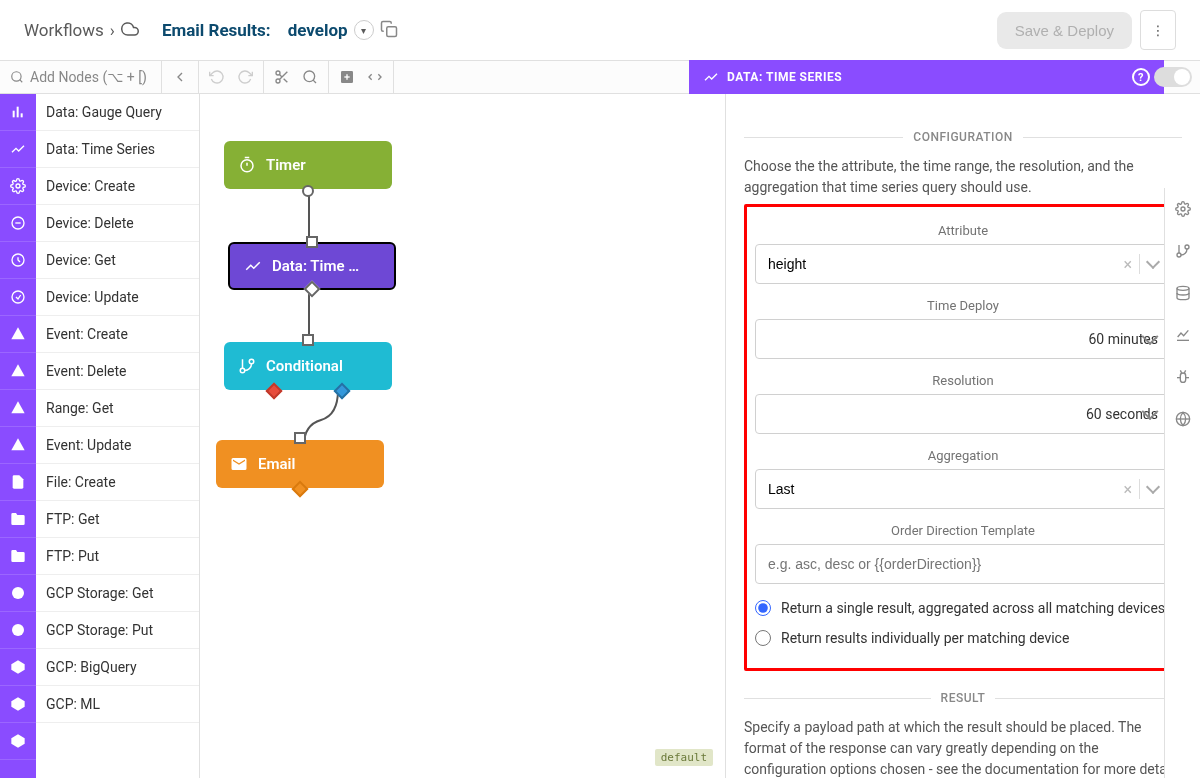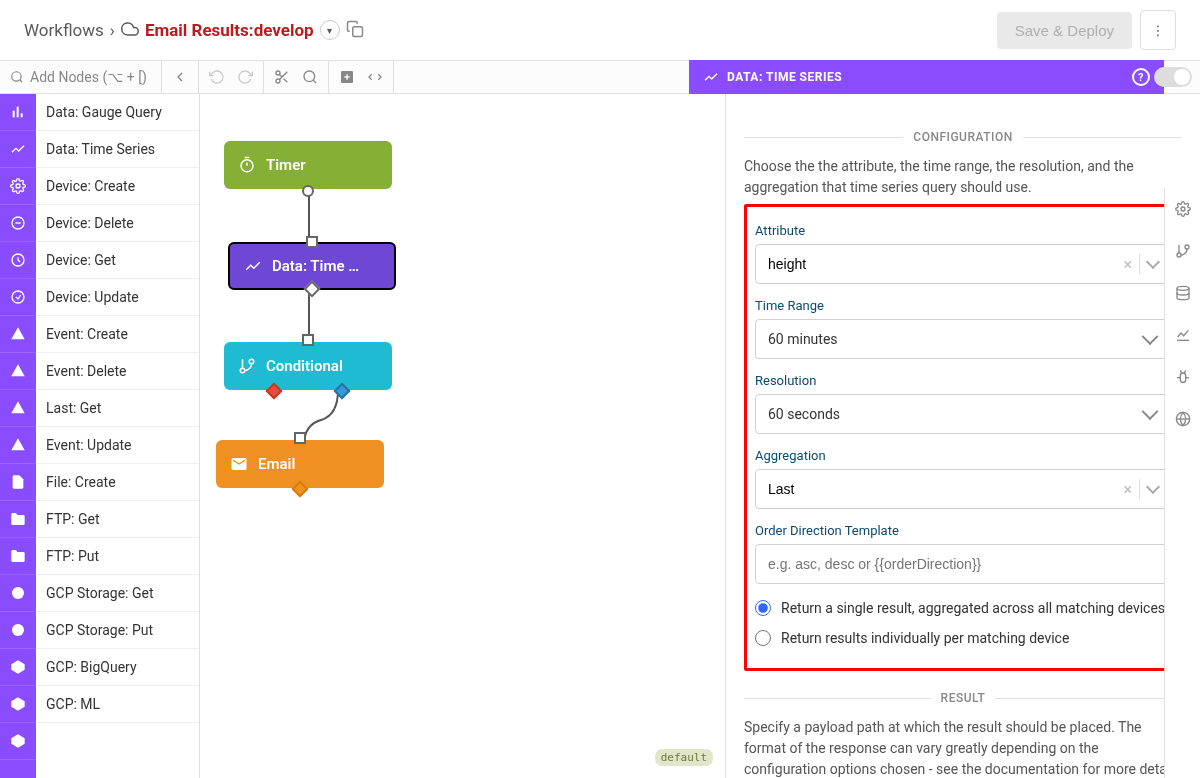"Email Results:" .breadcrumb b { color: #b91c1c -> #0c4a6e; margin-left: none -> 17px }
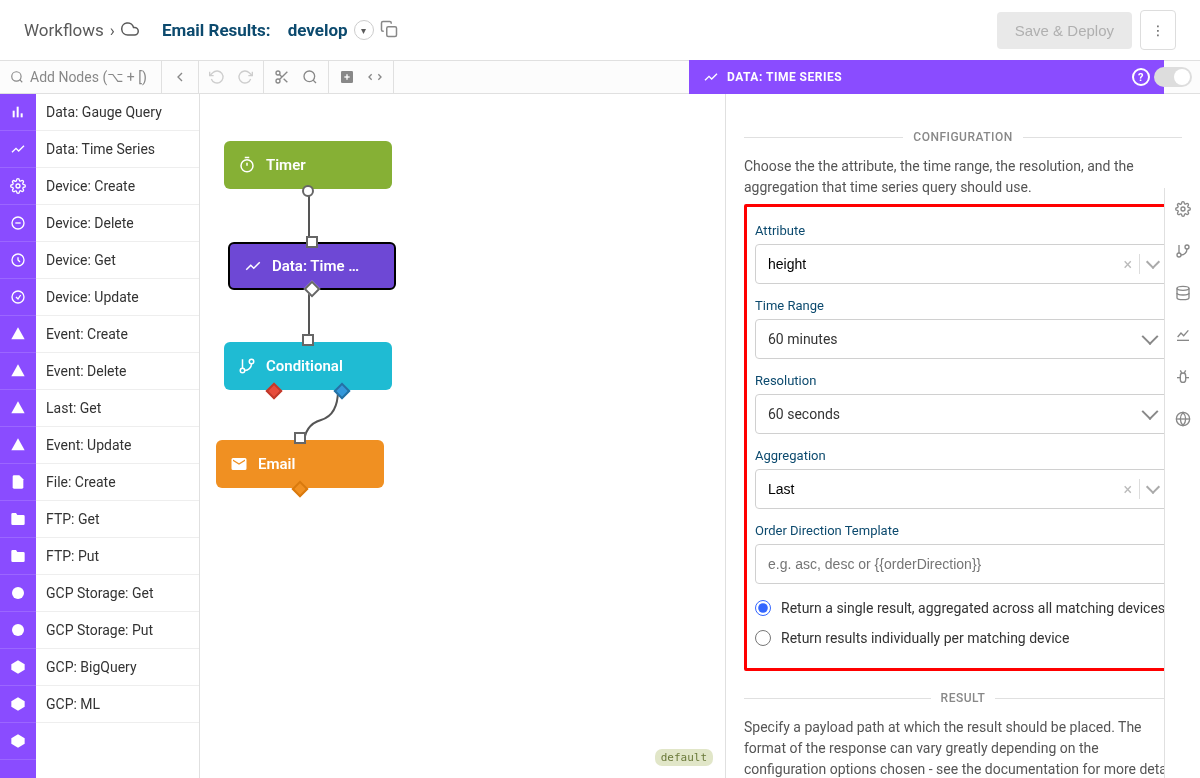"Save & Deploy" .btn-save { border-radius: 4px -> 9px }
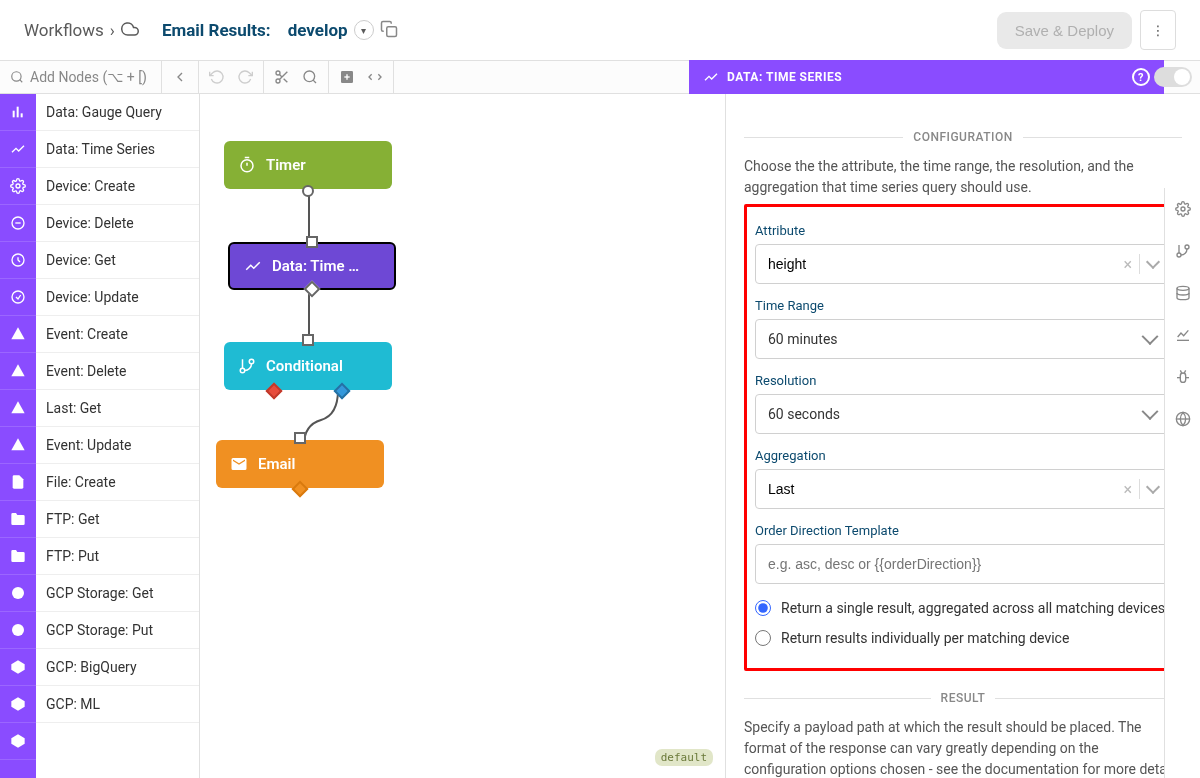"Attribute" .field-label { color: #0c4a6e -> #737373; text-align: none -> center }
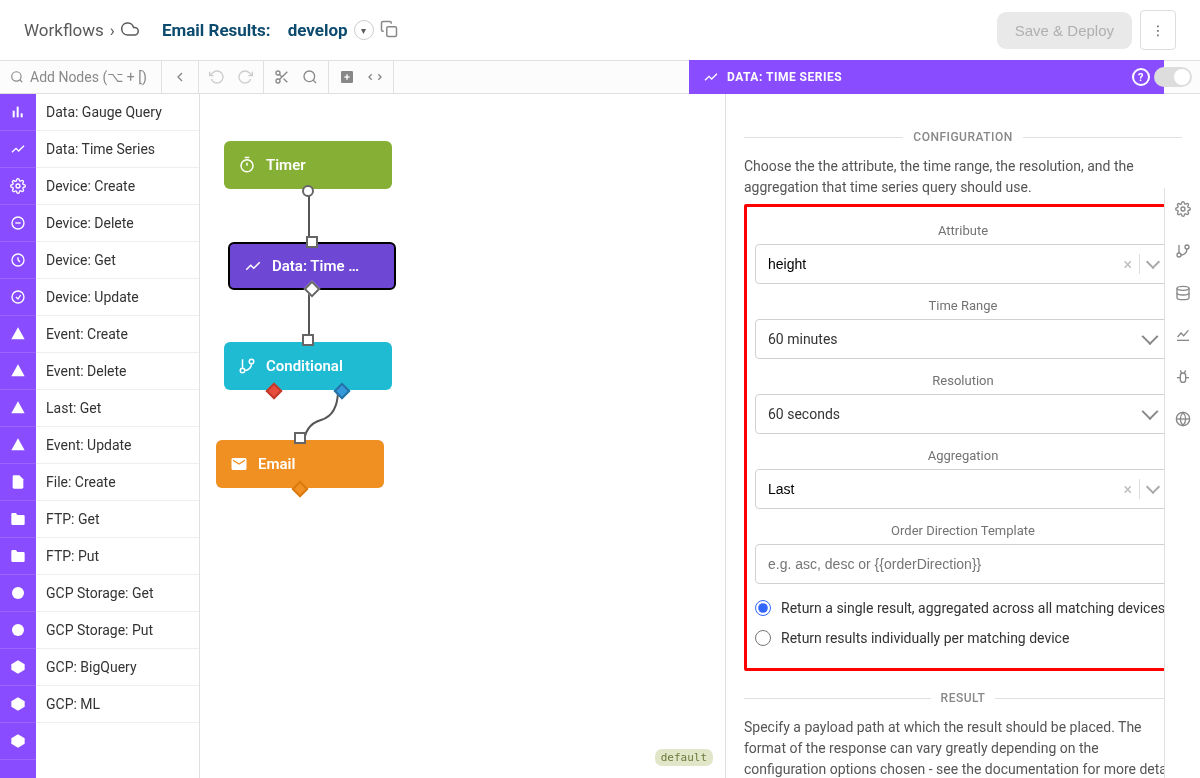"height" .field-input { justify-content: none -> flex-end }
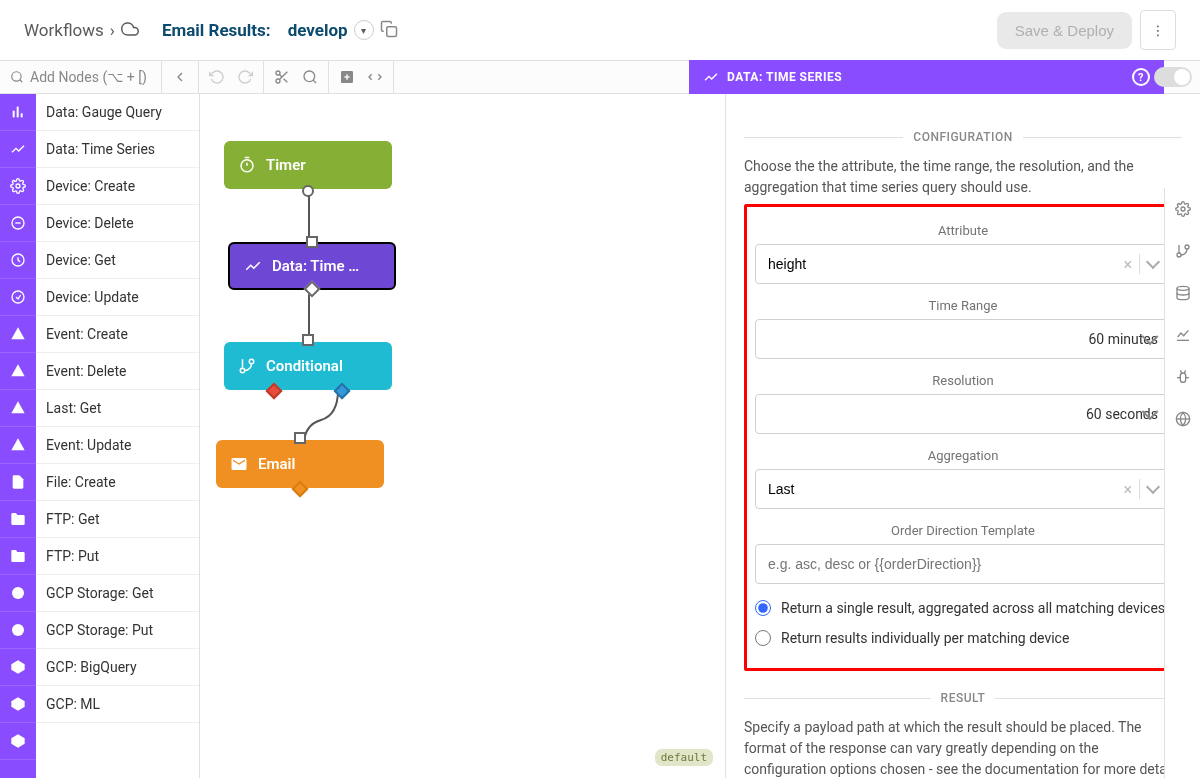"Time Range" label.field-label { text: Range -> Deploy }
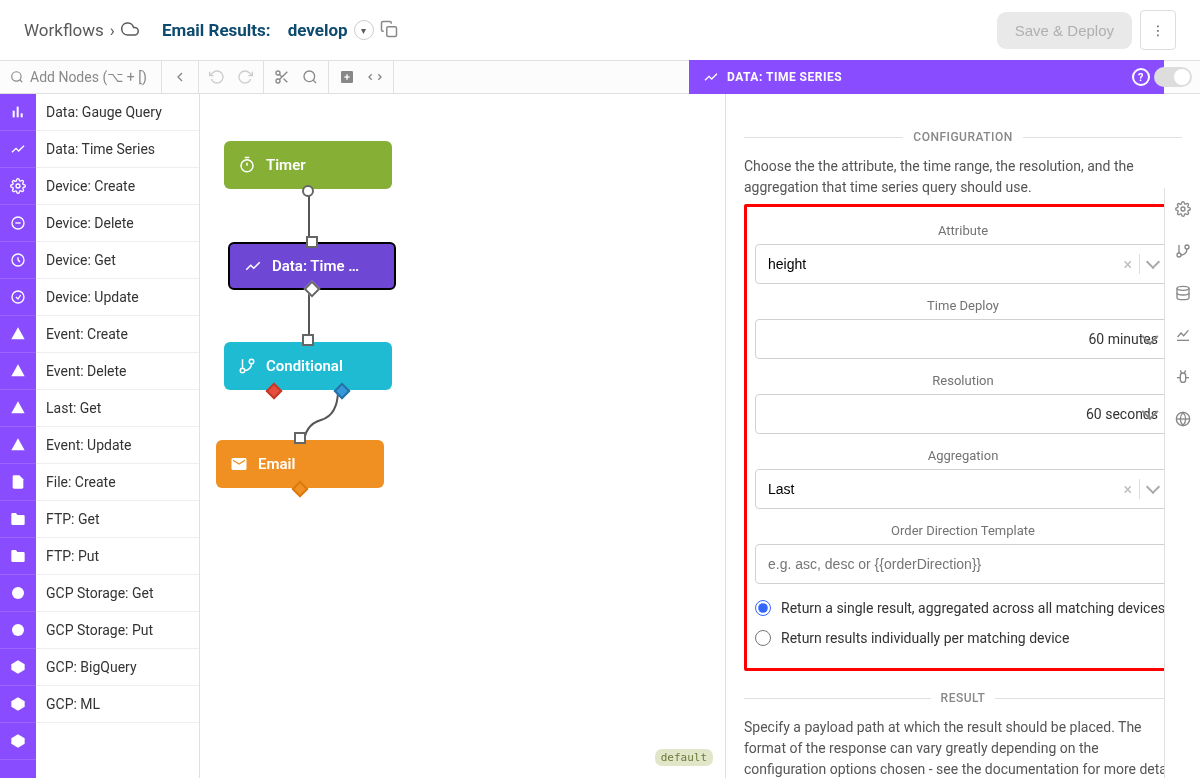"Last: Get" div.pl-item { text: Last -> Range }
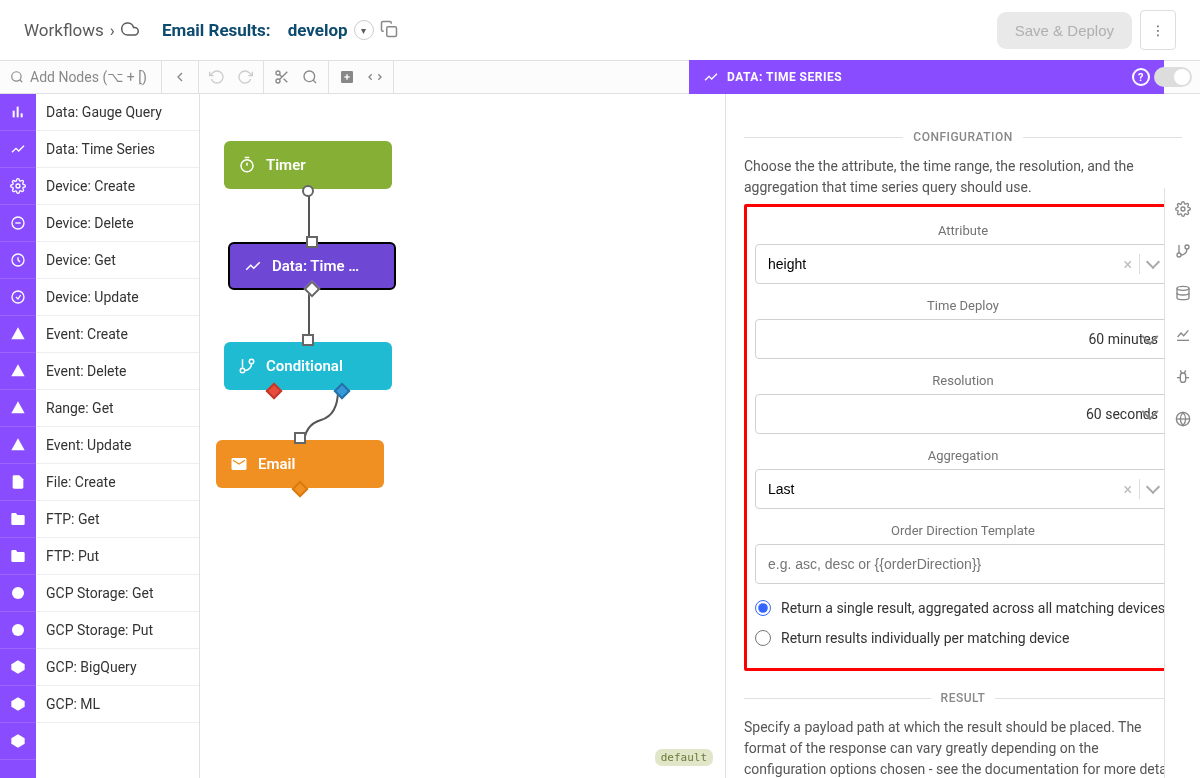"default" .default-badge { border-radius: 7px -> 2px }
